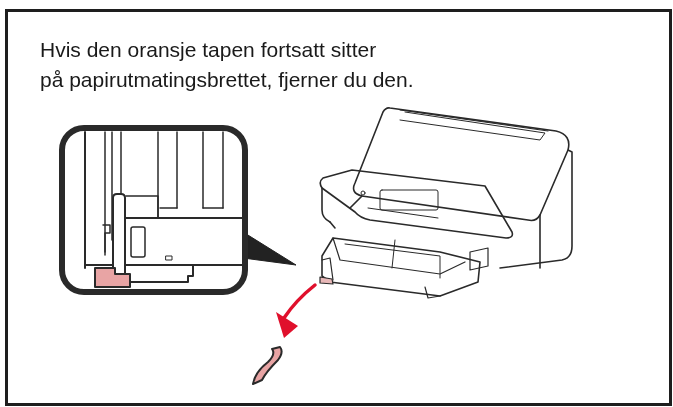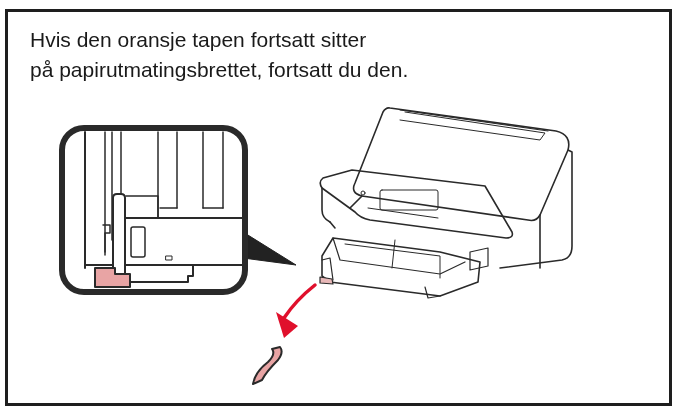"Hvis den oransje tapen fortsatt" .instruction { margin: 0 -> 10px }
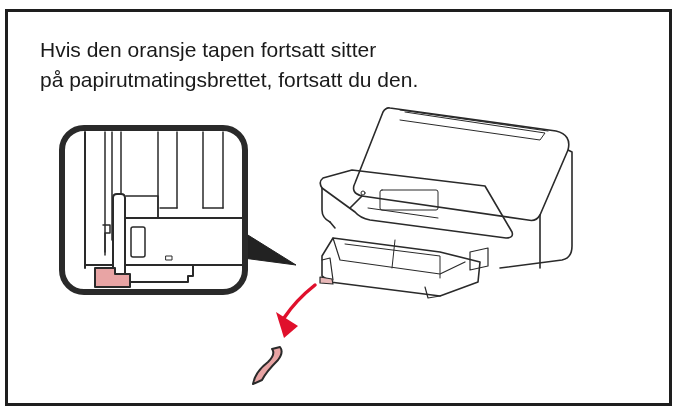"på papirutmatingsbrettet, fortsatt du" span { text: fortsatt -> fjerner }
